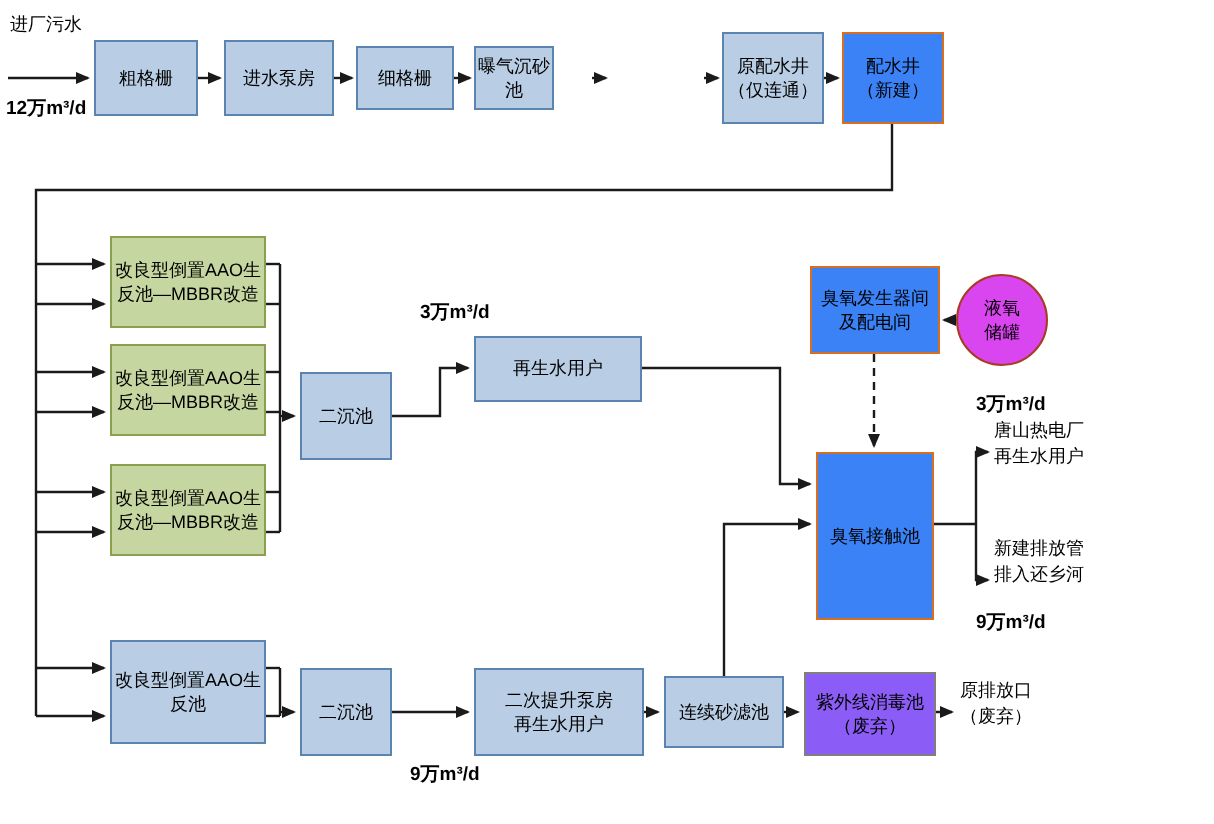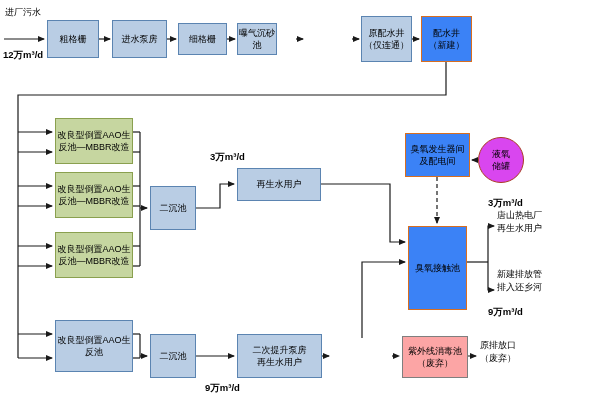"连续砂滤池" div.node { html: none -> <div>连续砂滤池</div> }
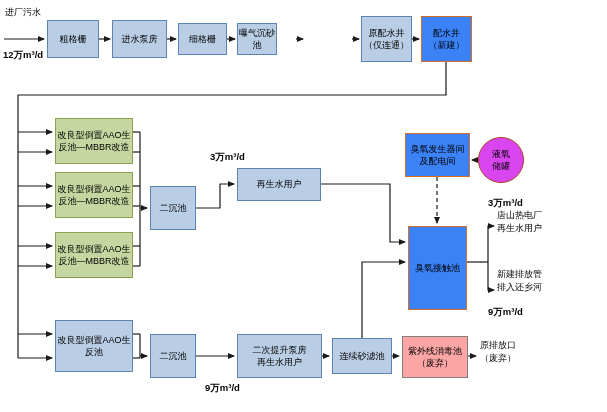"紫外线消毒池" .gray { background: #fca5a5 -> #8b5cf6 }
